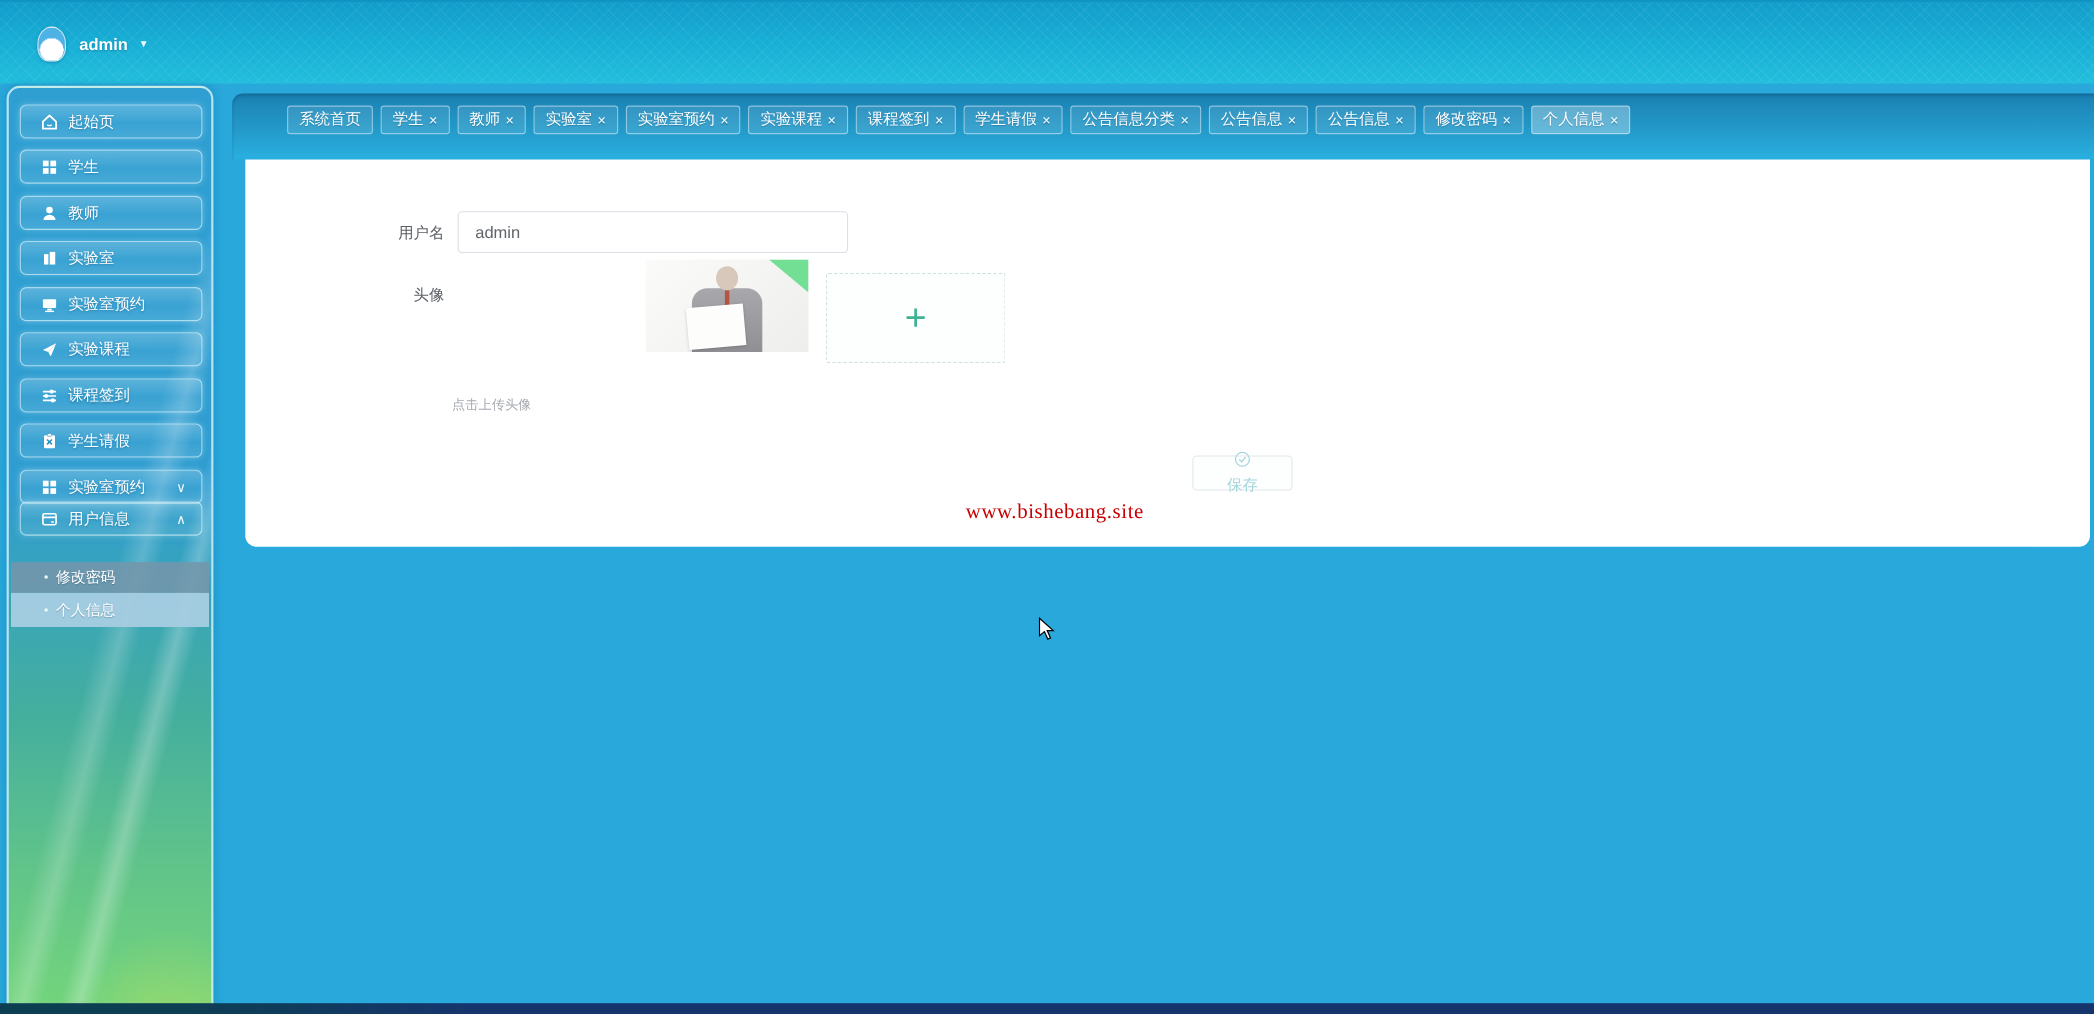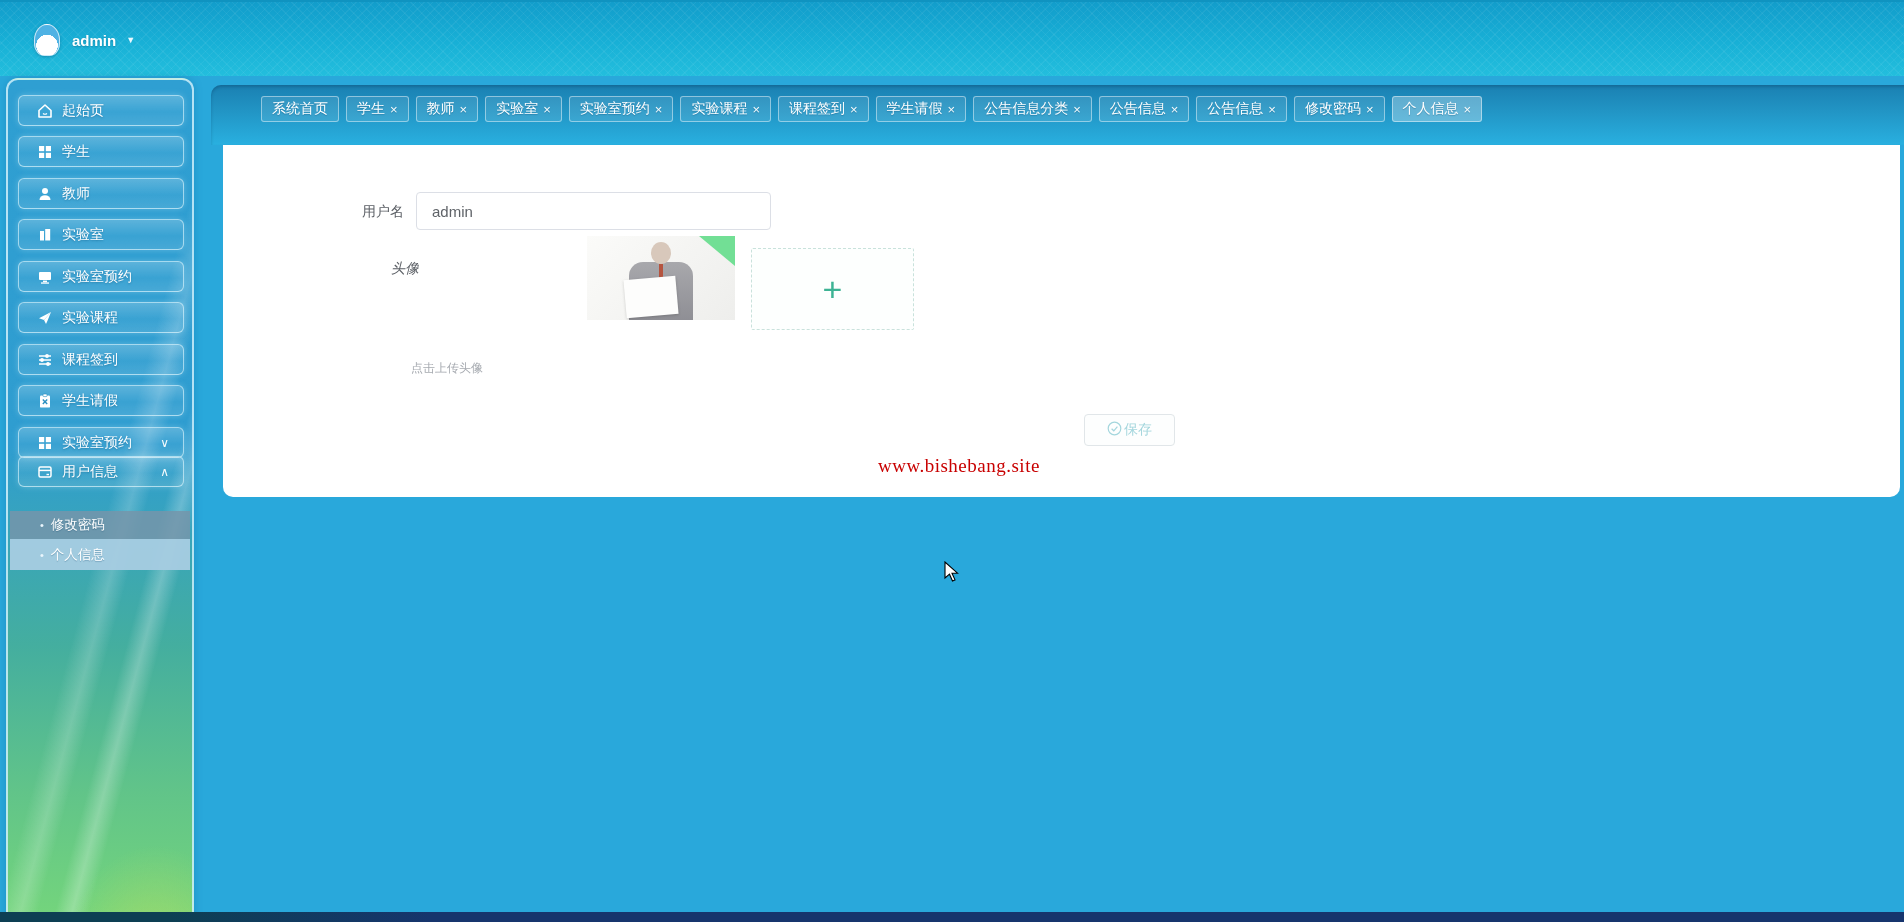"头像" #avatar-label { font-style: italic -> none; left: 134px -> 119px }
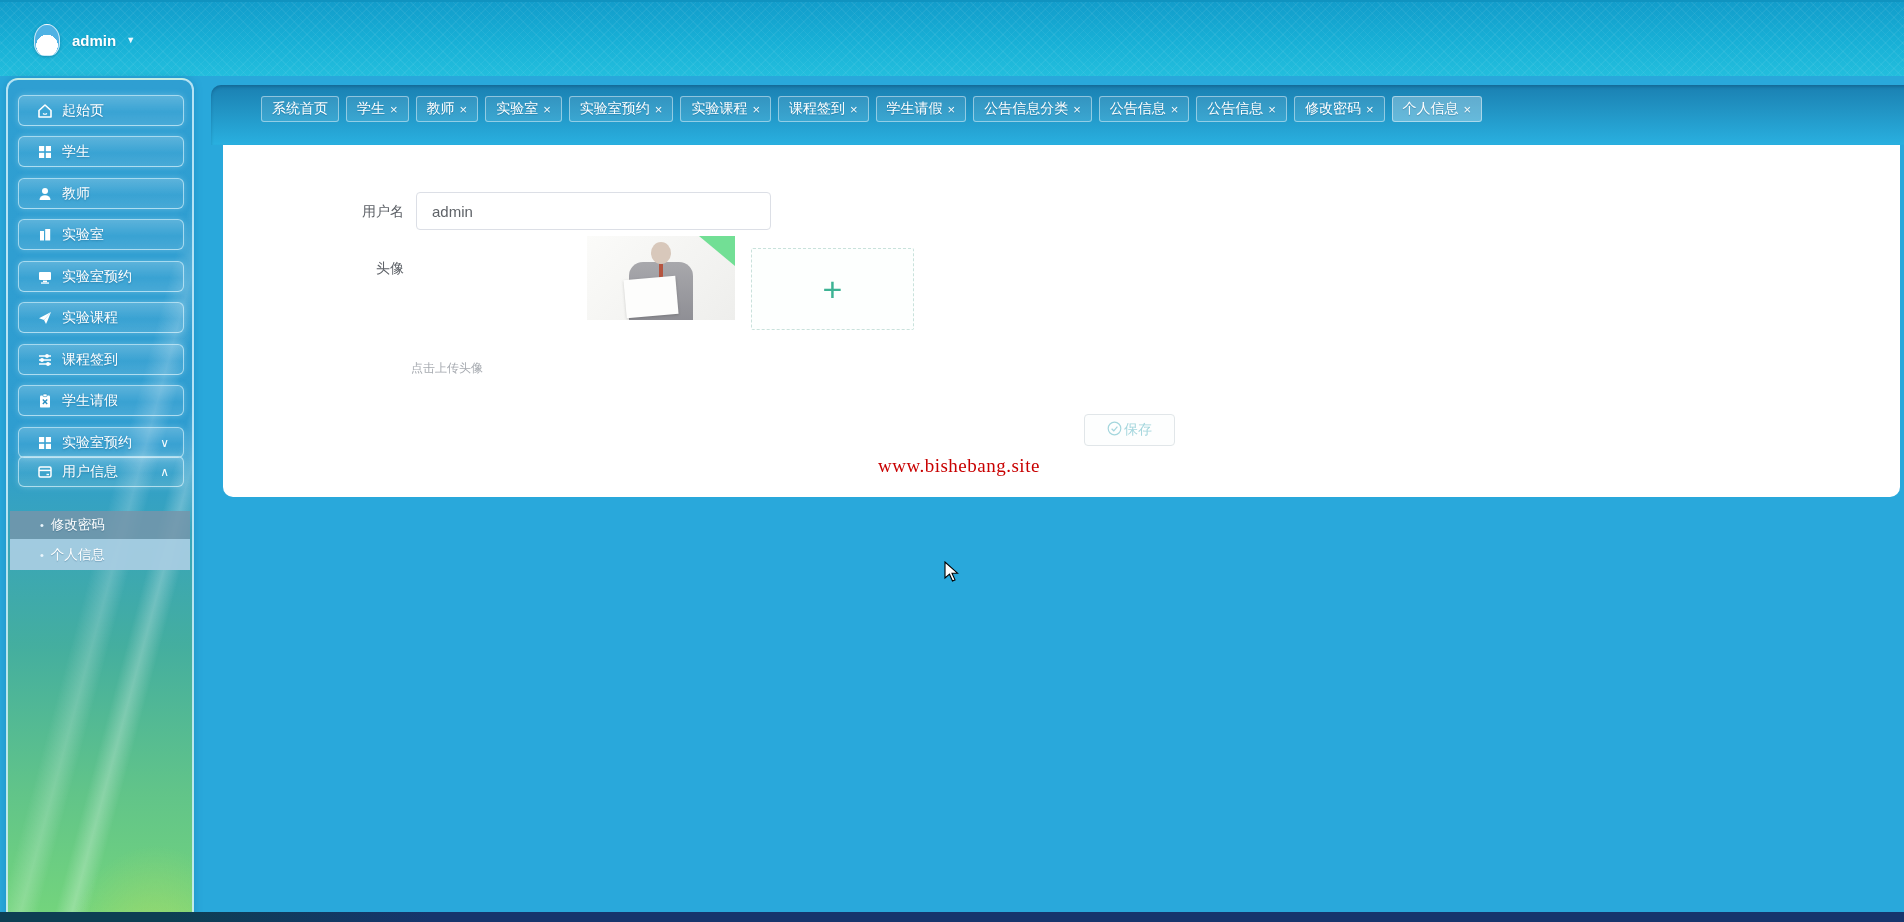"保存" #save-button { flex-direction: none -> column }
